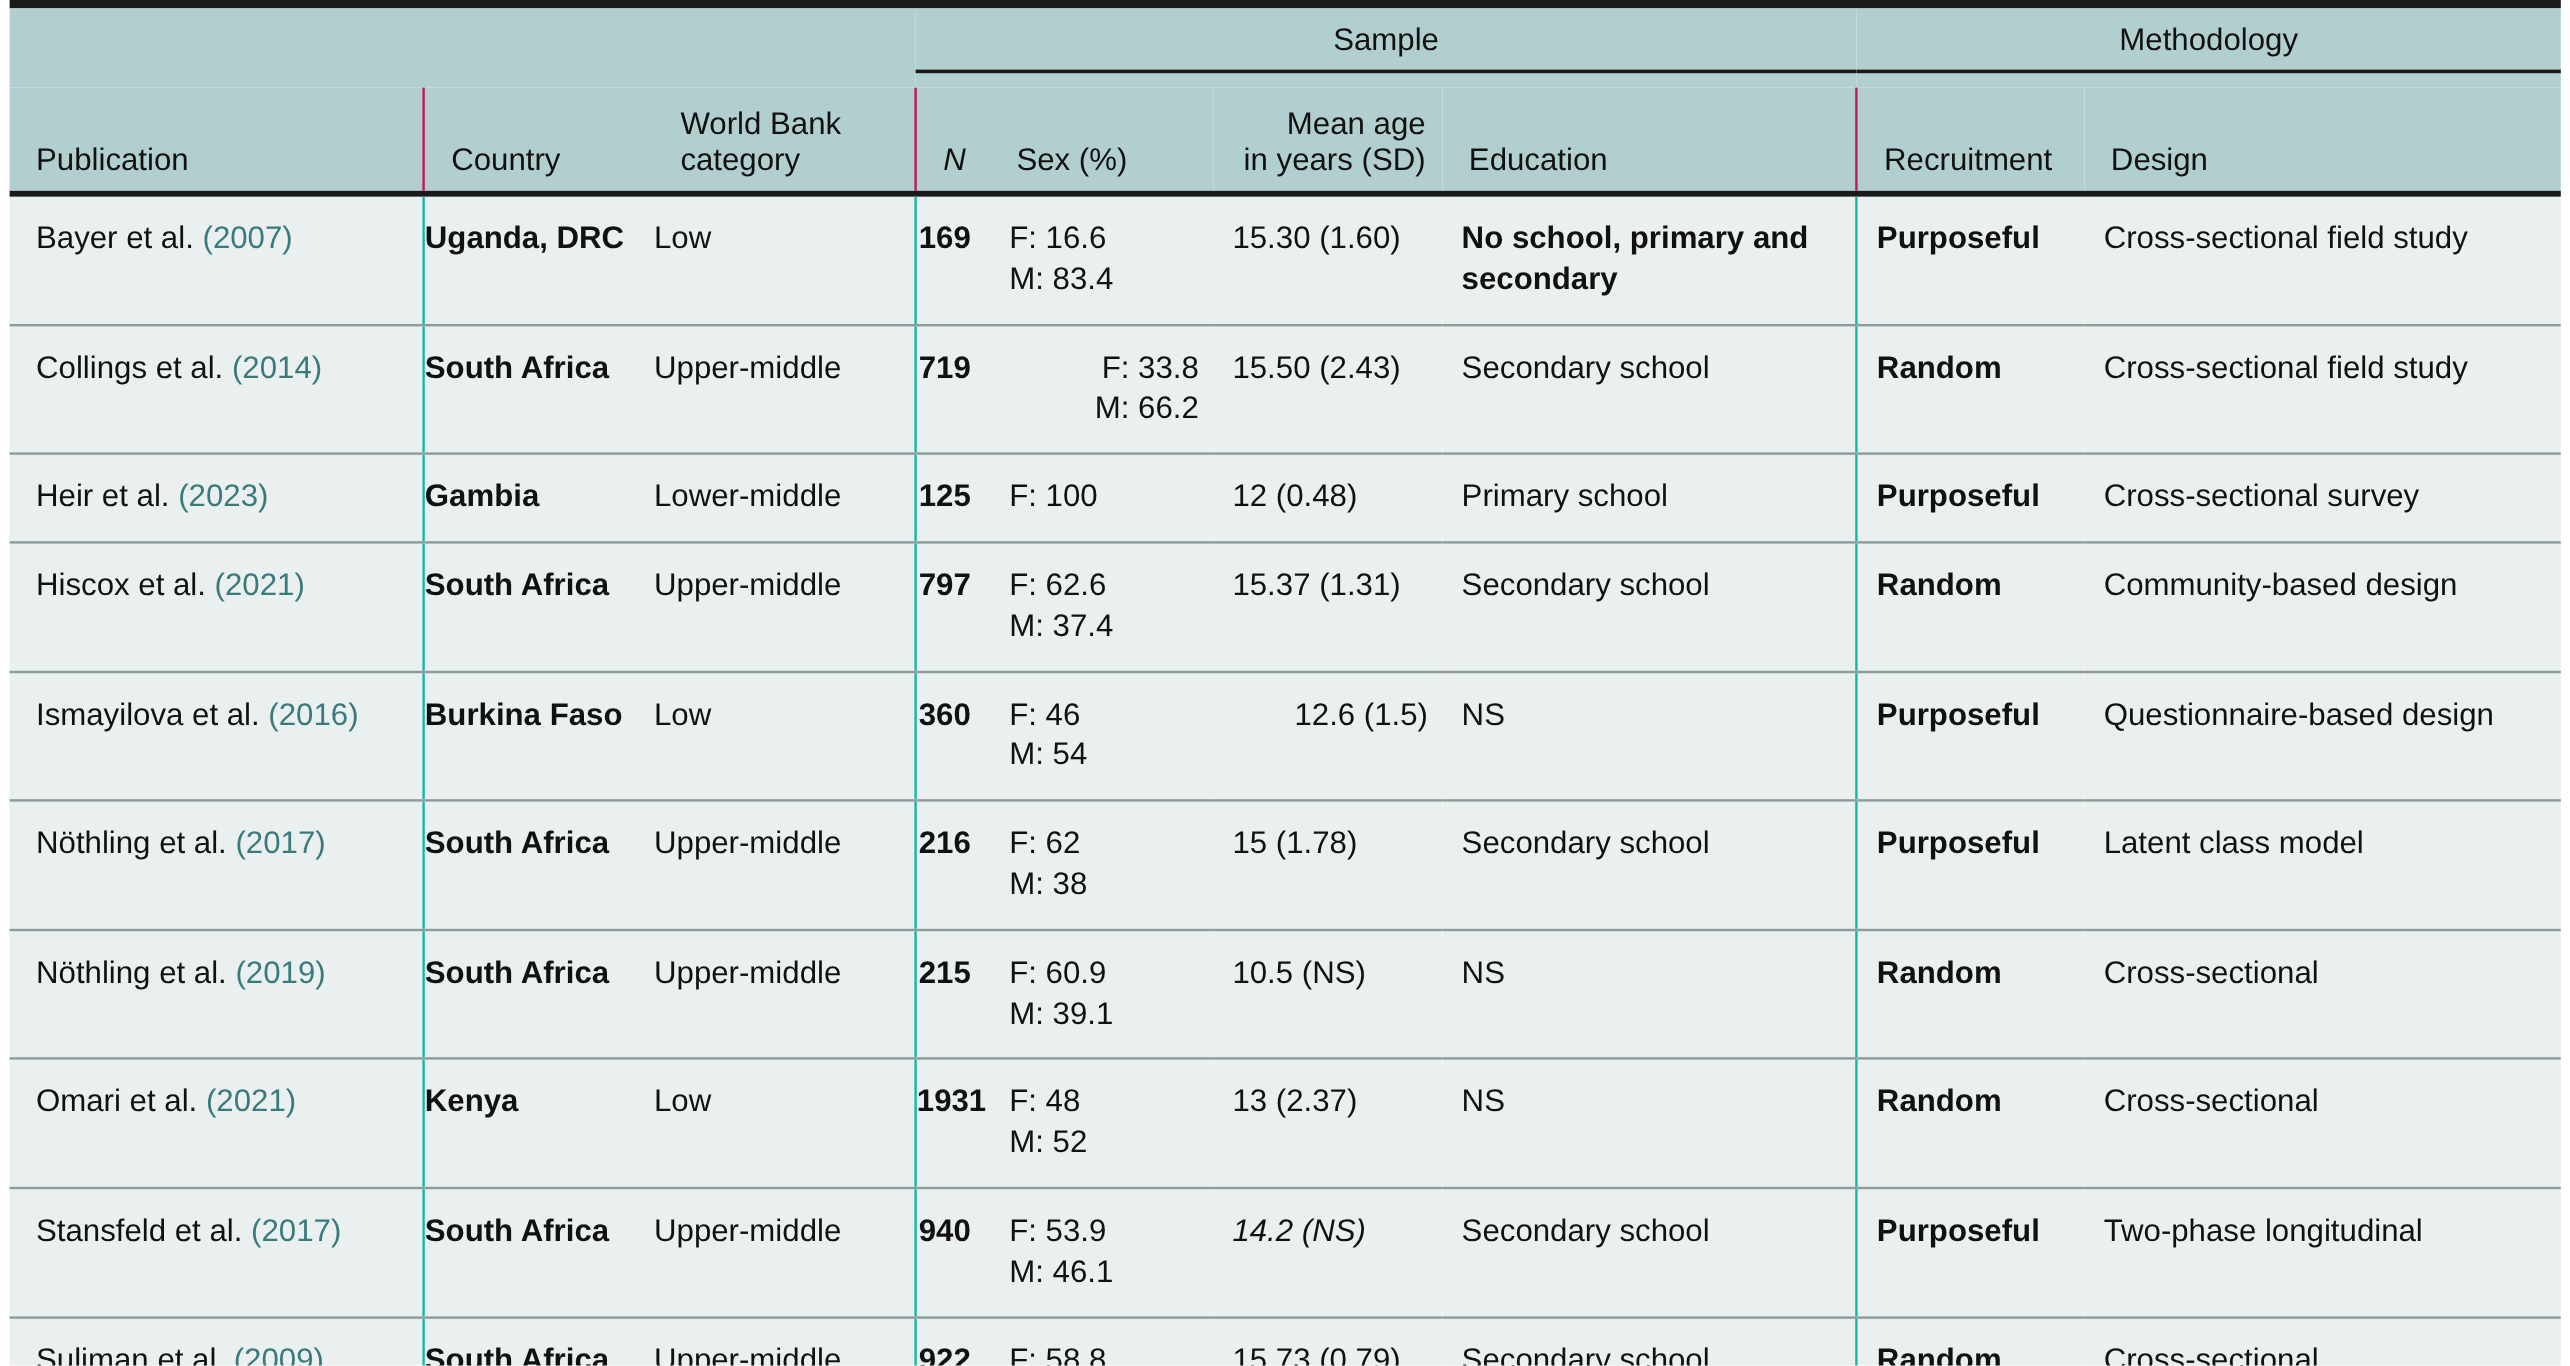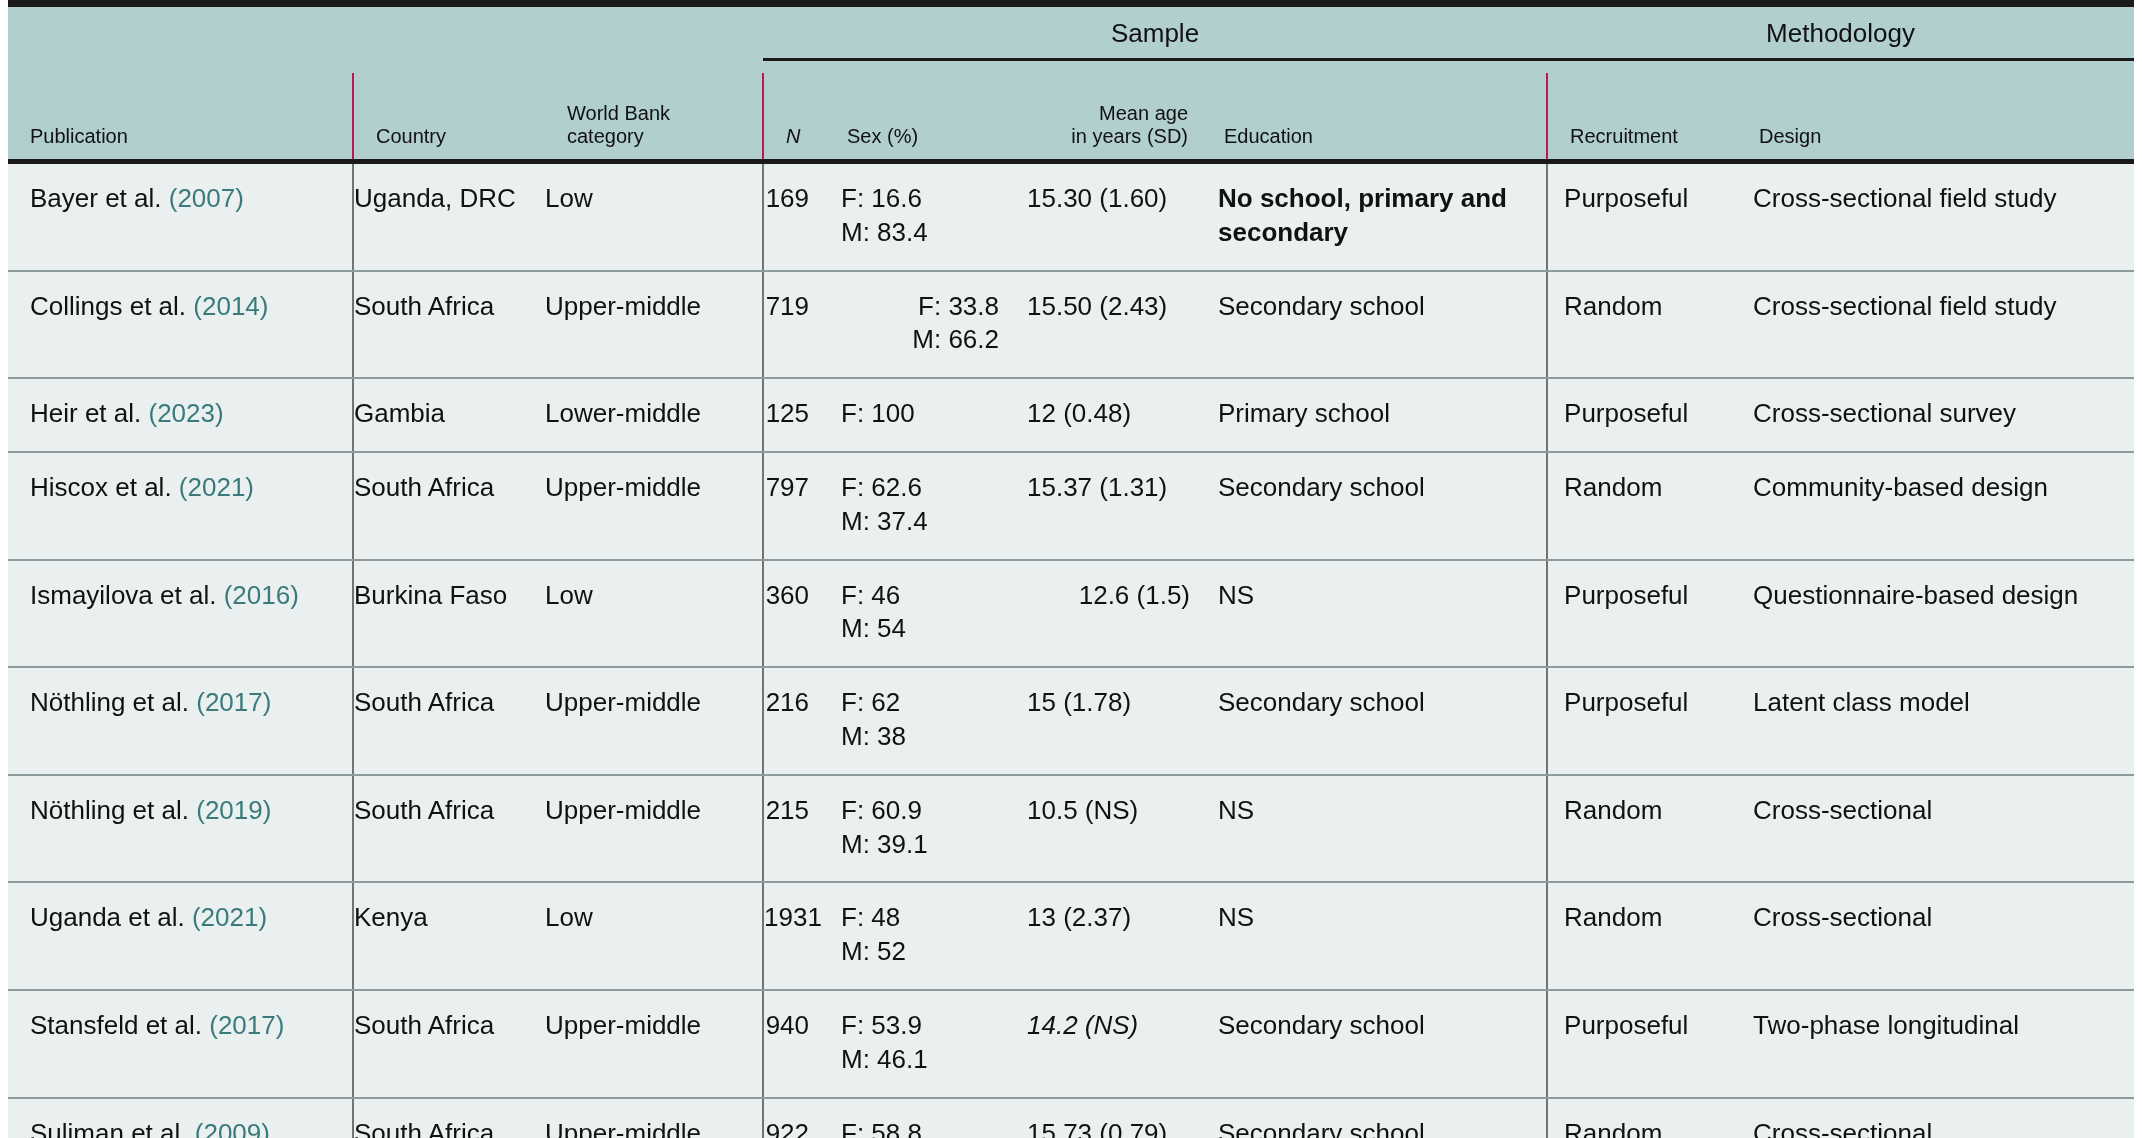"World Bank" .col-row th { font-size: 20px -> 26px }
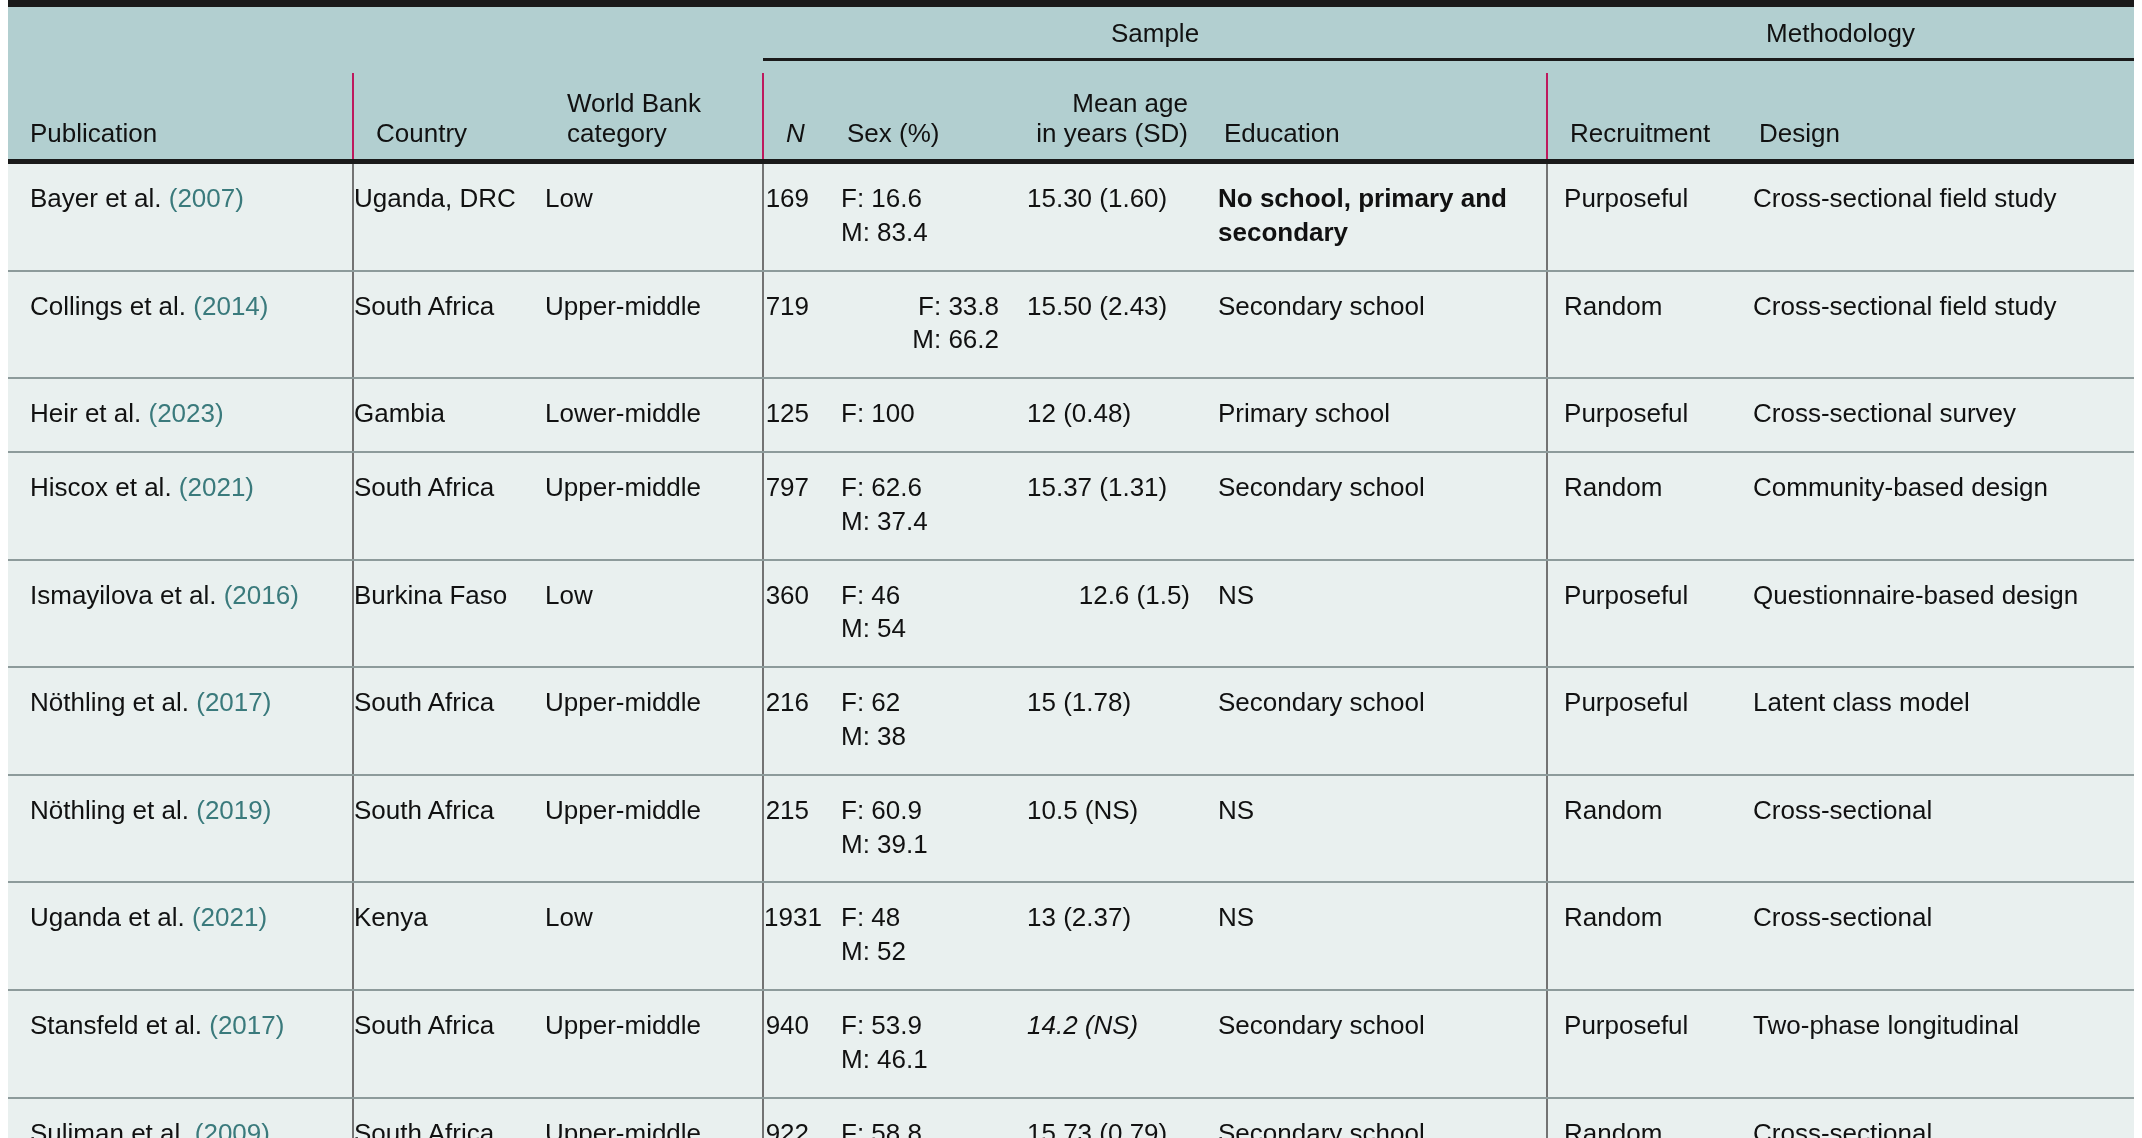"Uganda, DRC" tbody td.sep { border-left: 2px solid #737373 -> 2px solid #14b8a6; font-weight: none -> bold }
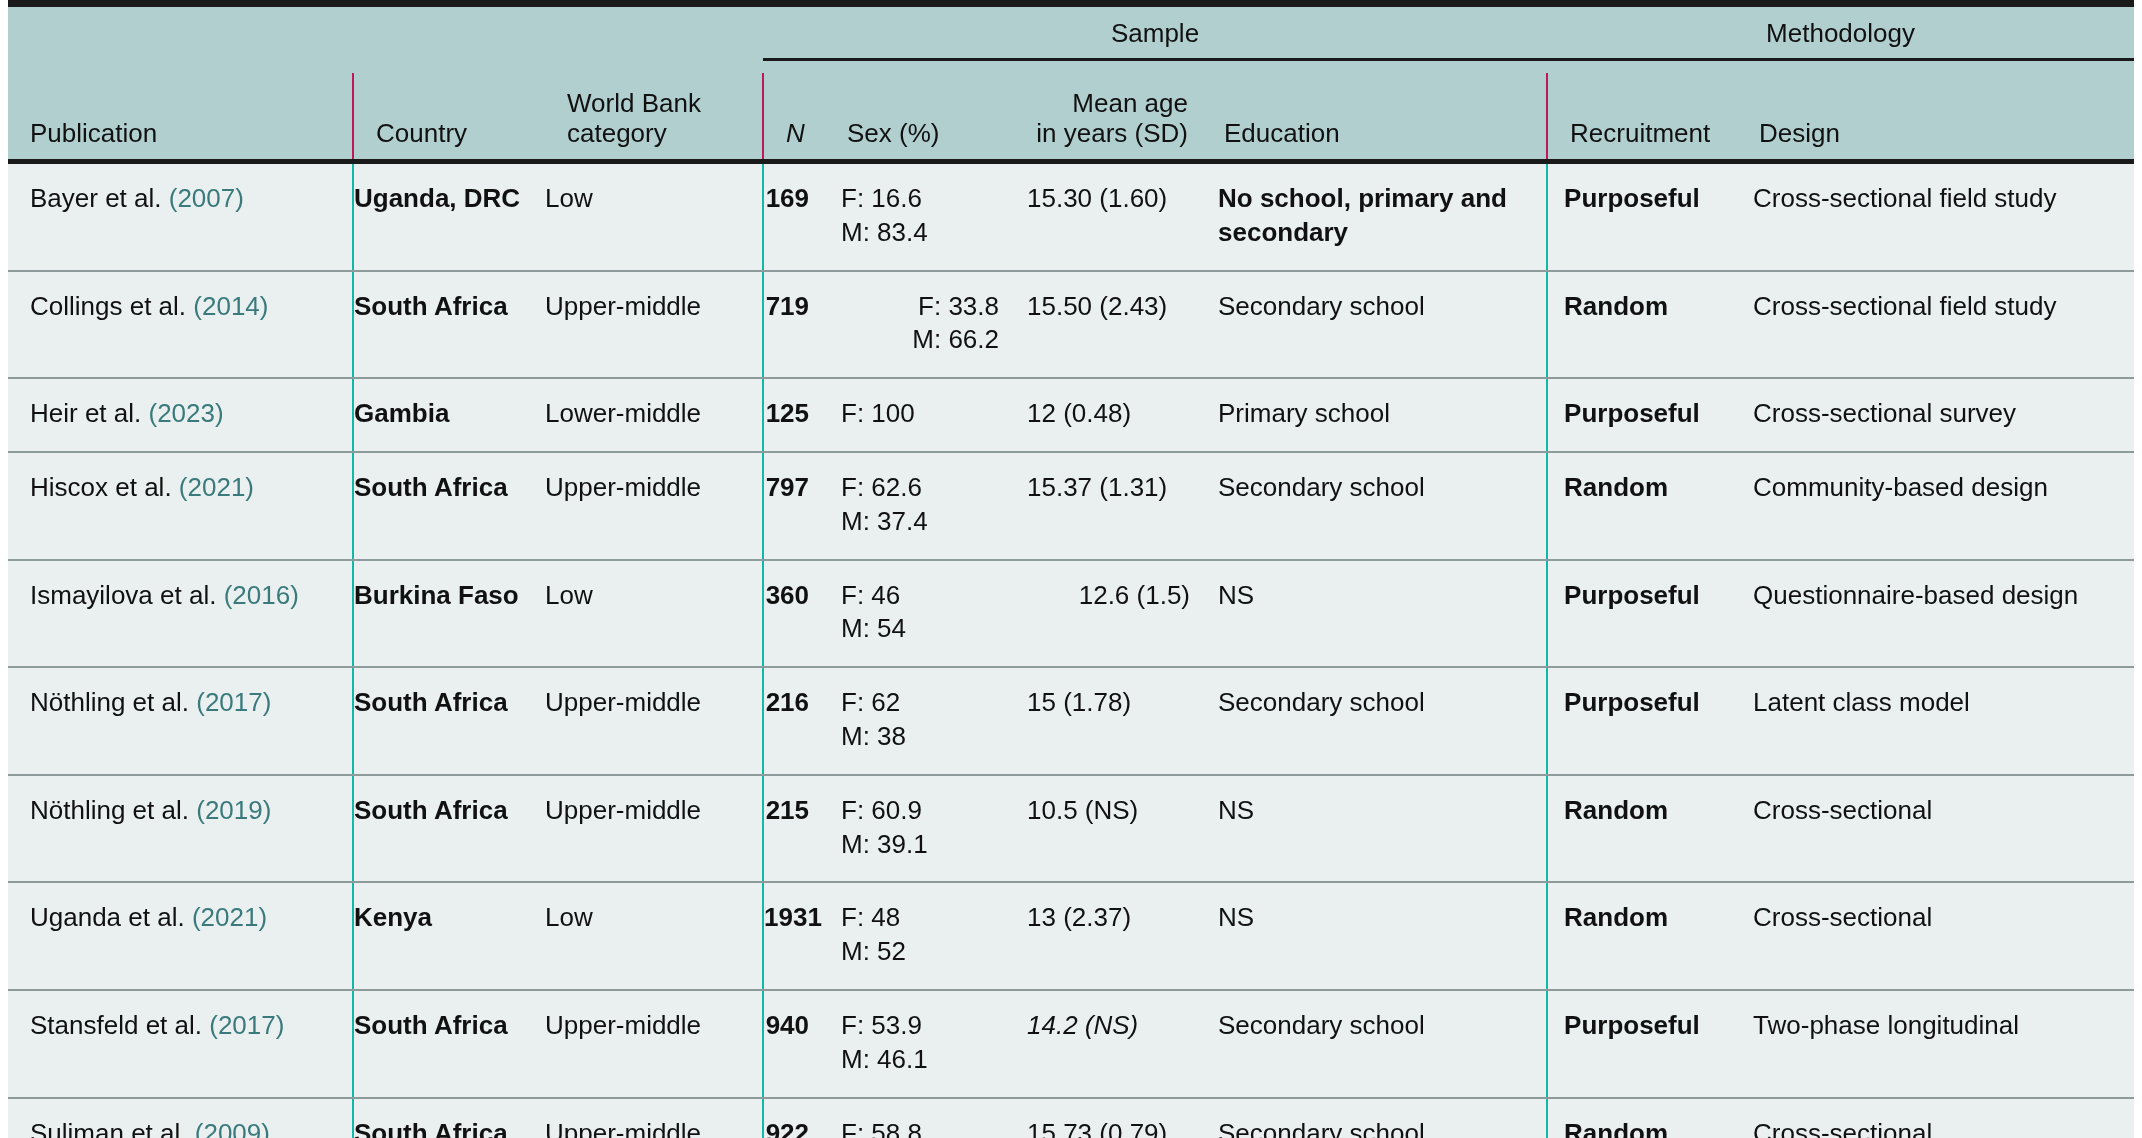"Uganda et al." span { text: Uganda -> Omari }
